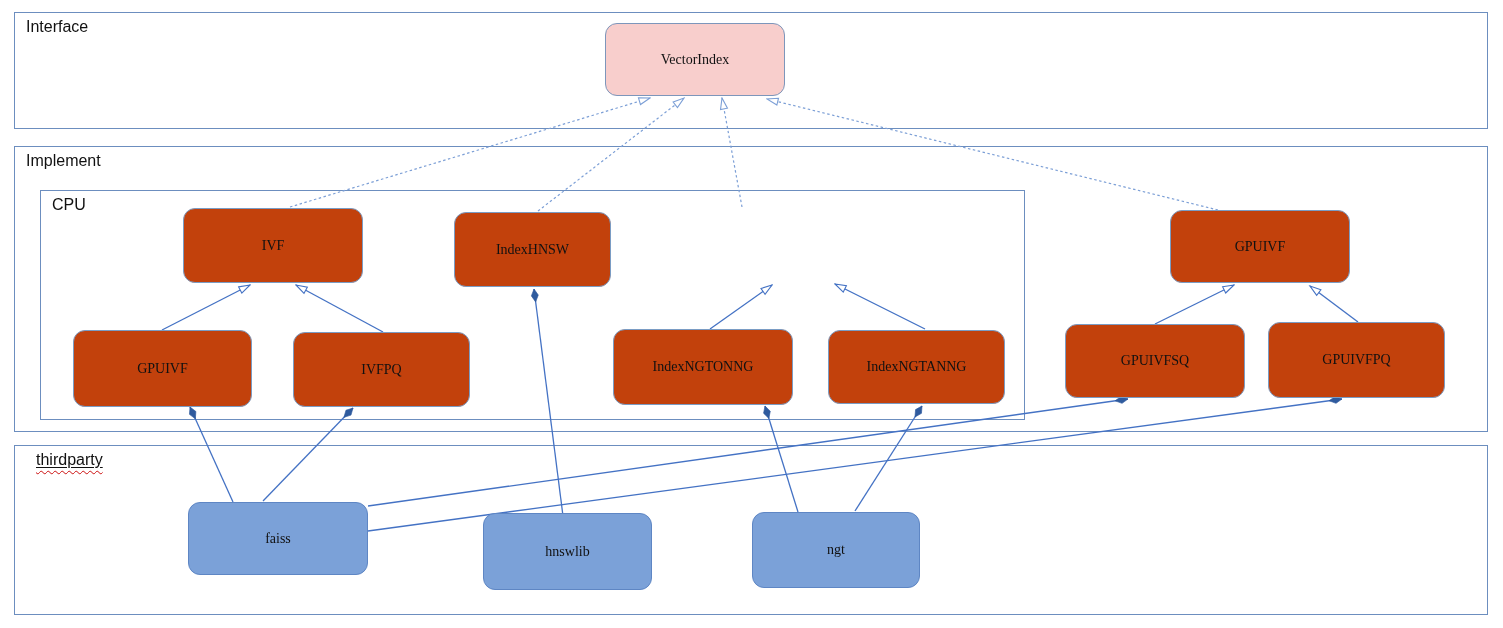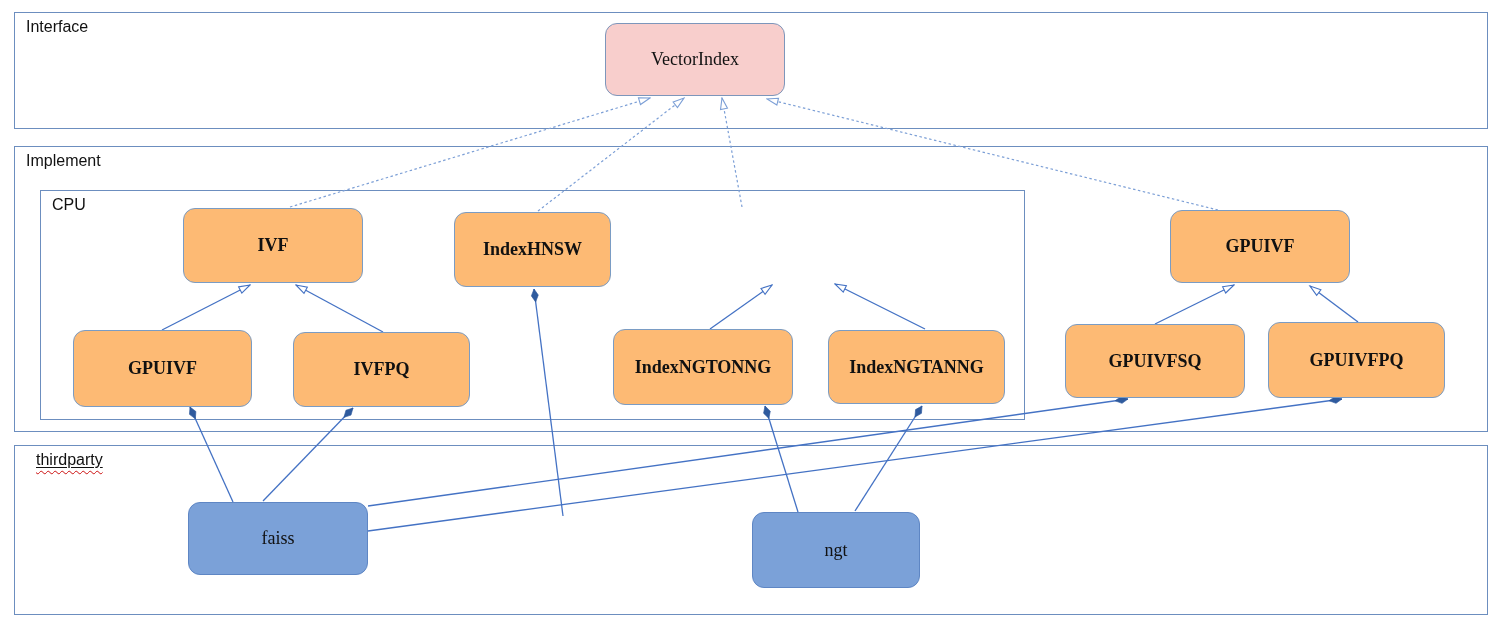"VectorIndex" .node { font-size: 18px -> 14px }
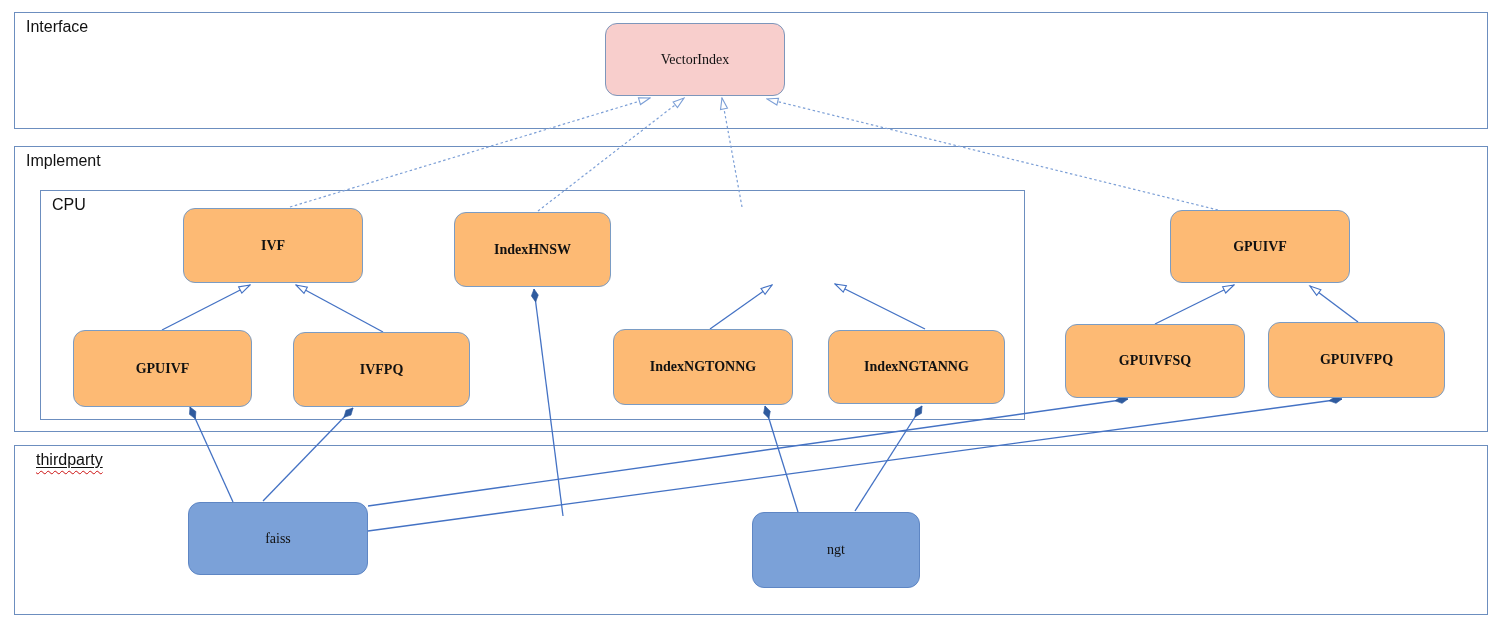"IVF" .node.green { background: #fdba74 -> #c2410c; font-weight: bold -> none }
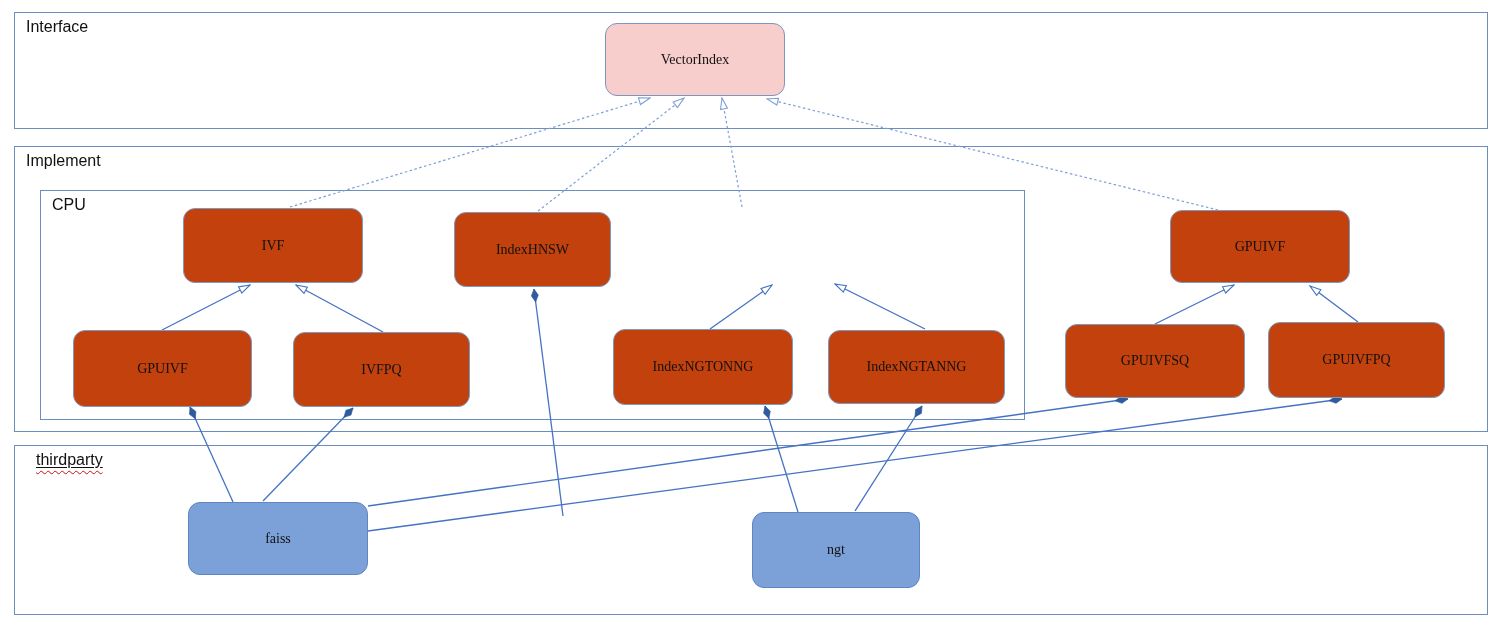"hnswlib" div.node { html: none -> <div> <span>hnswlib</span> </div> }
